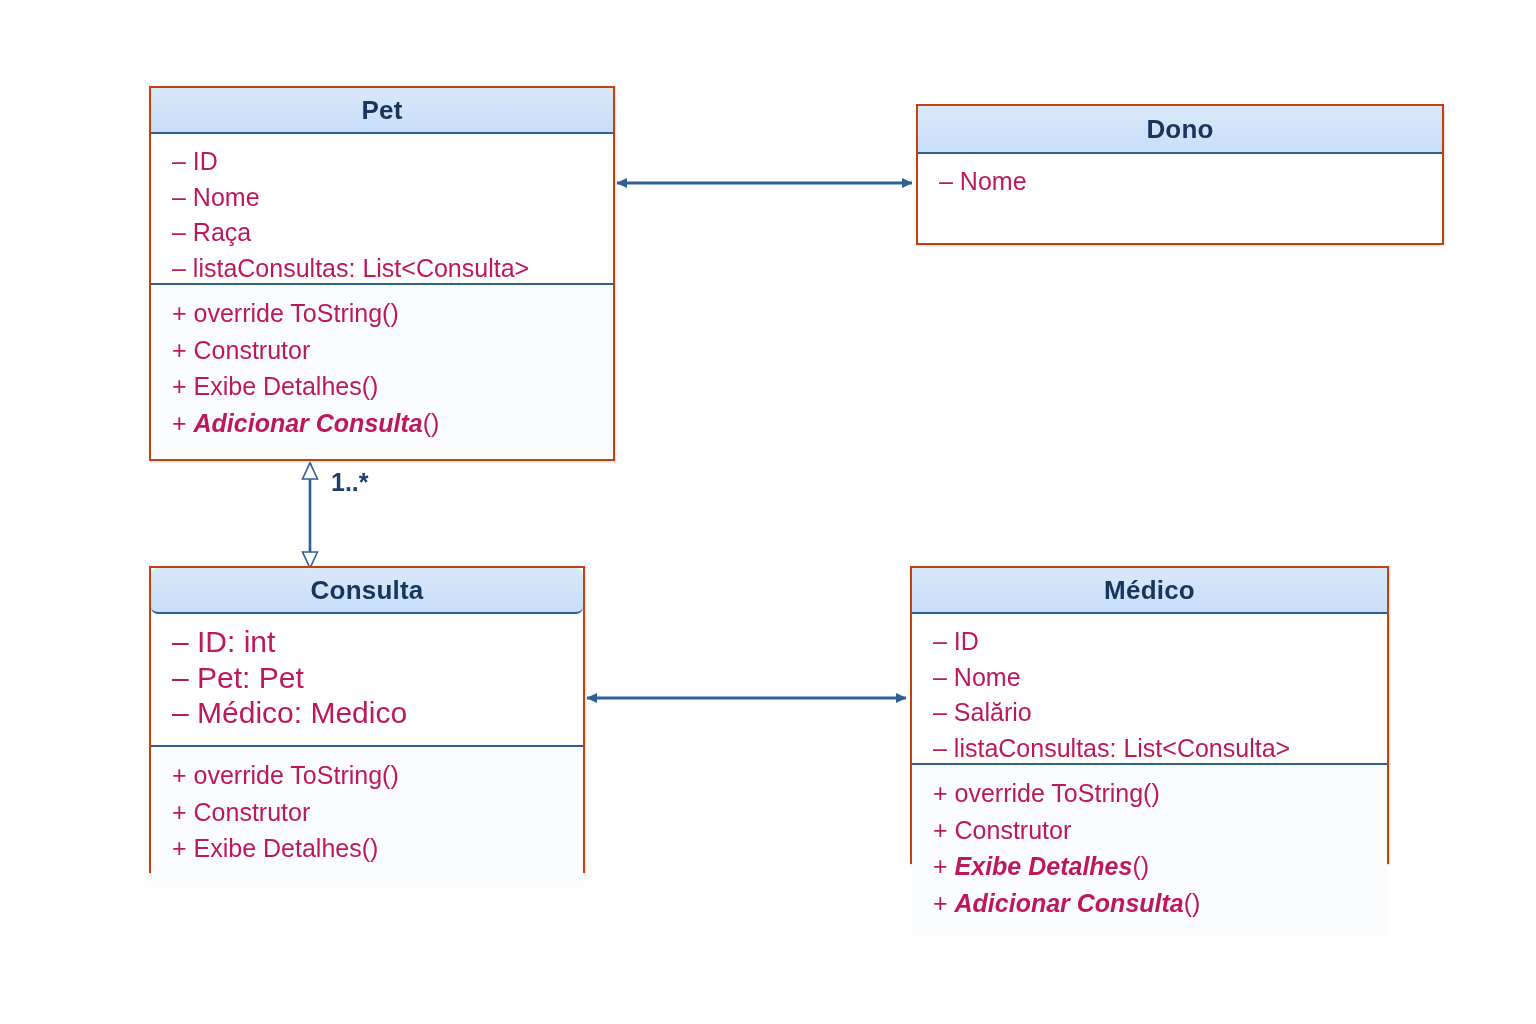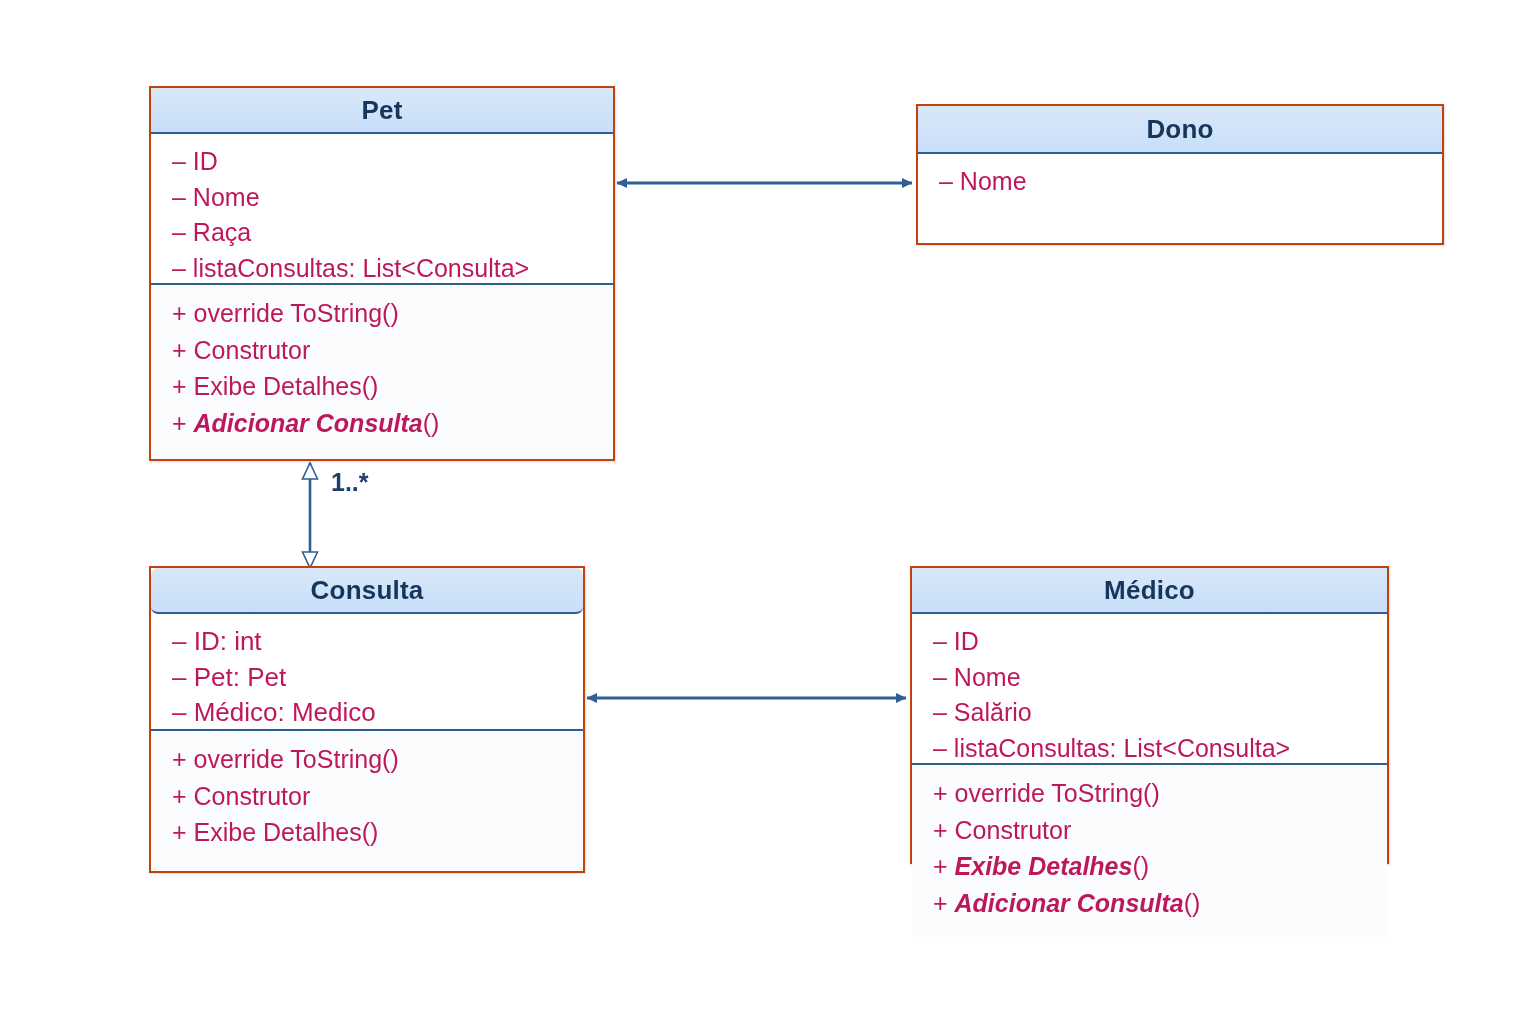"– ID: int" div.uml-compartment { font-size: 26px -> 30px; height: 117px -> 133px }
